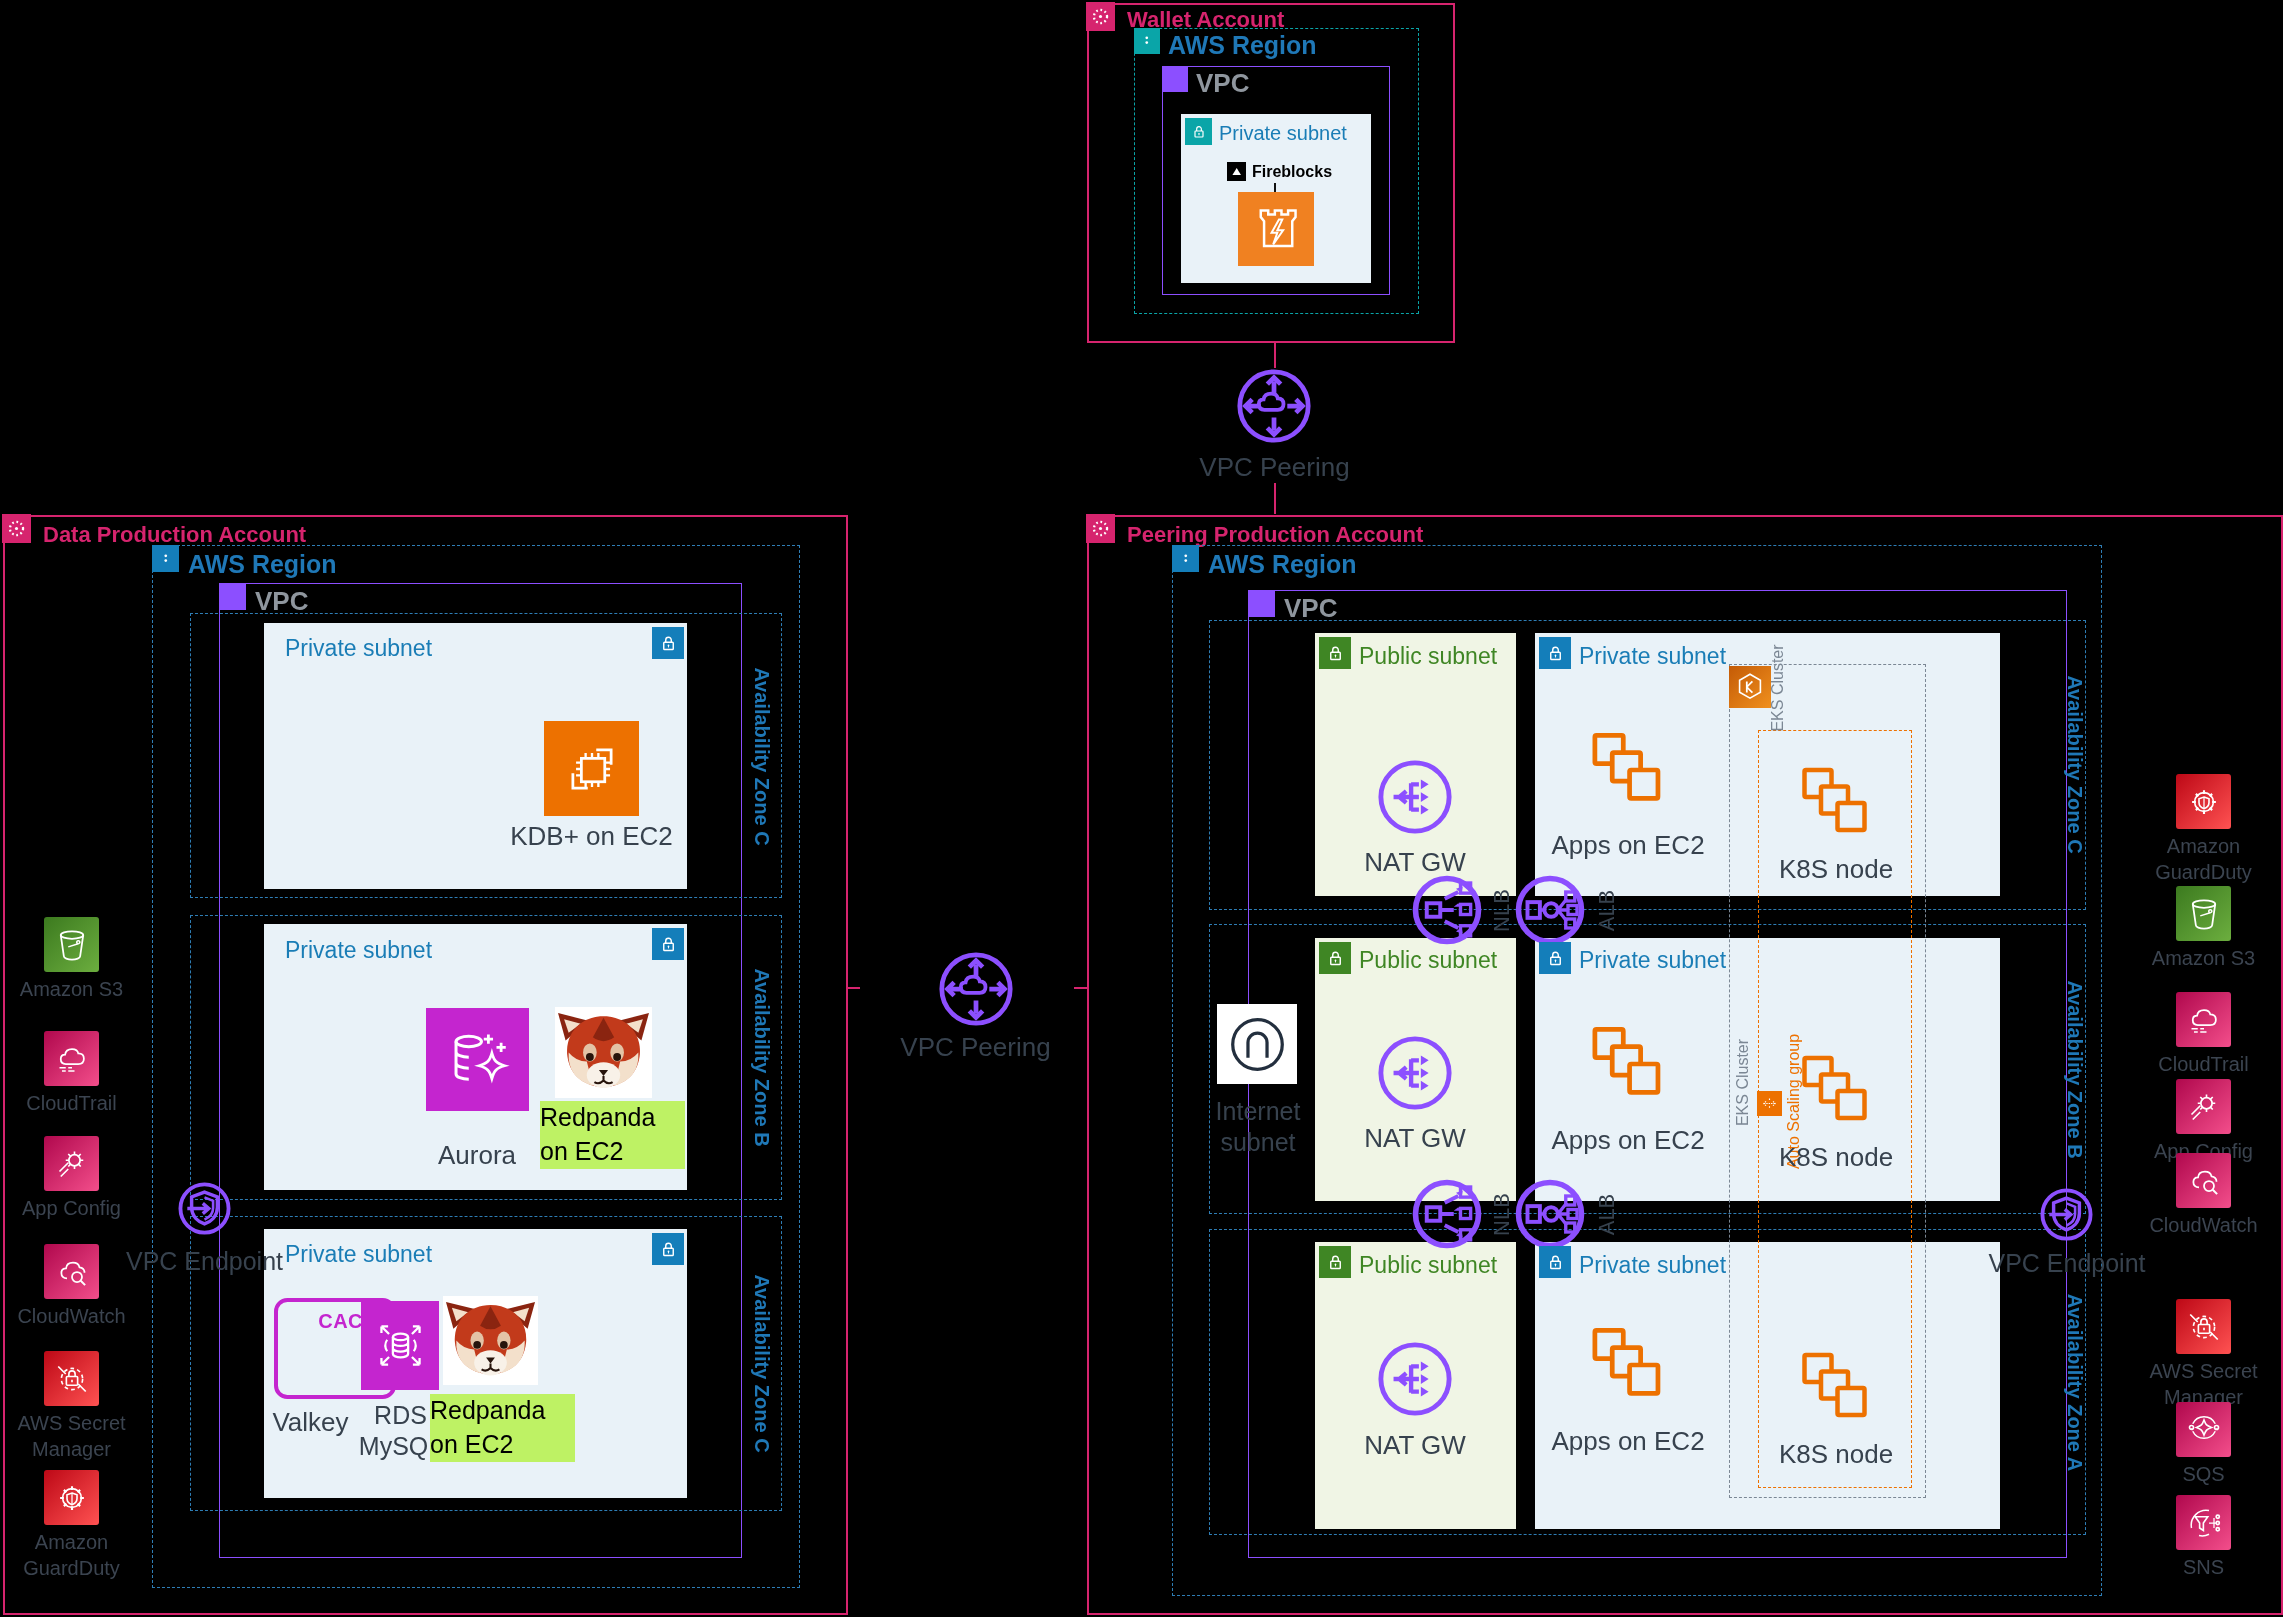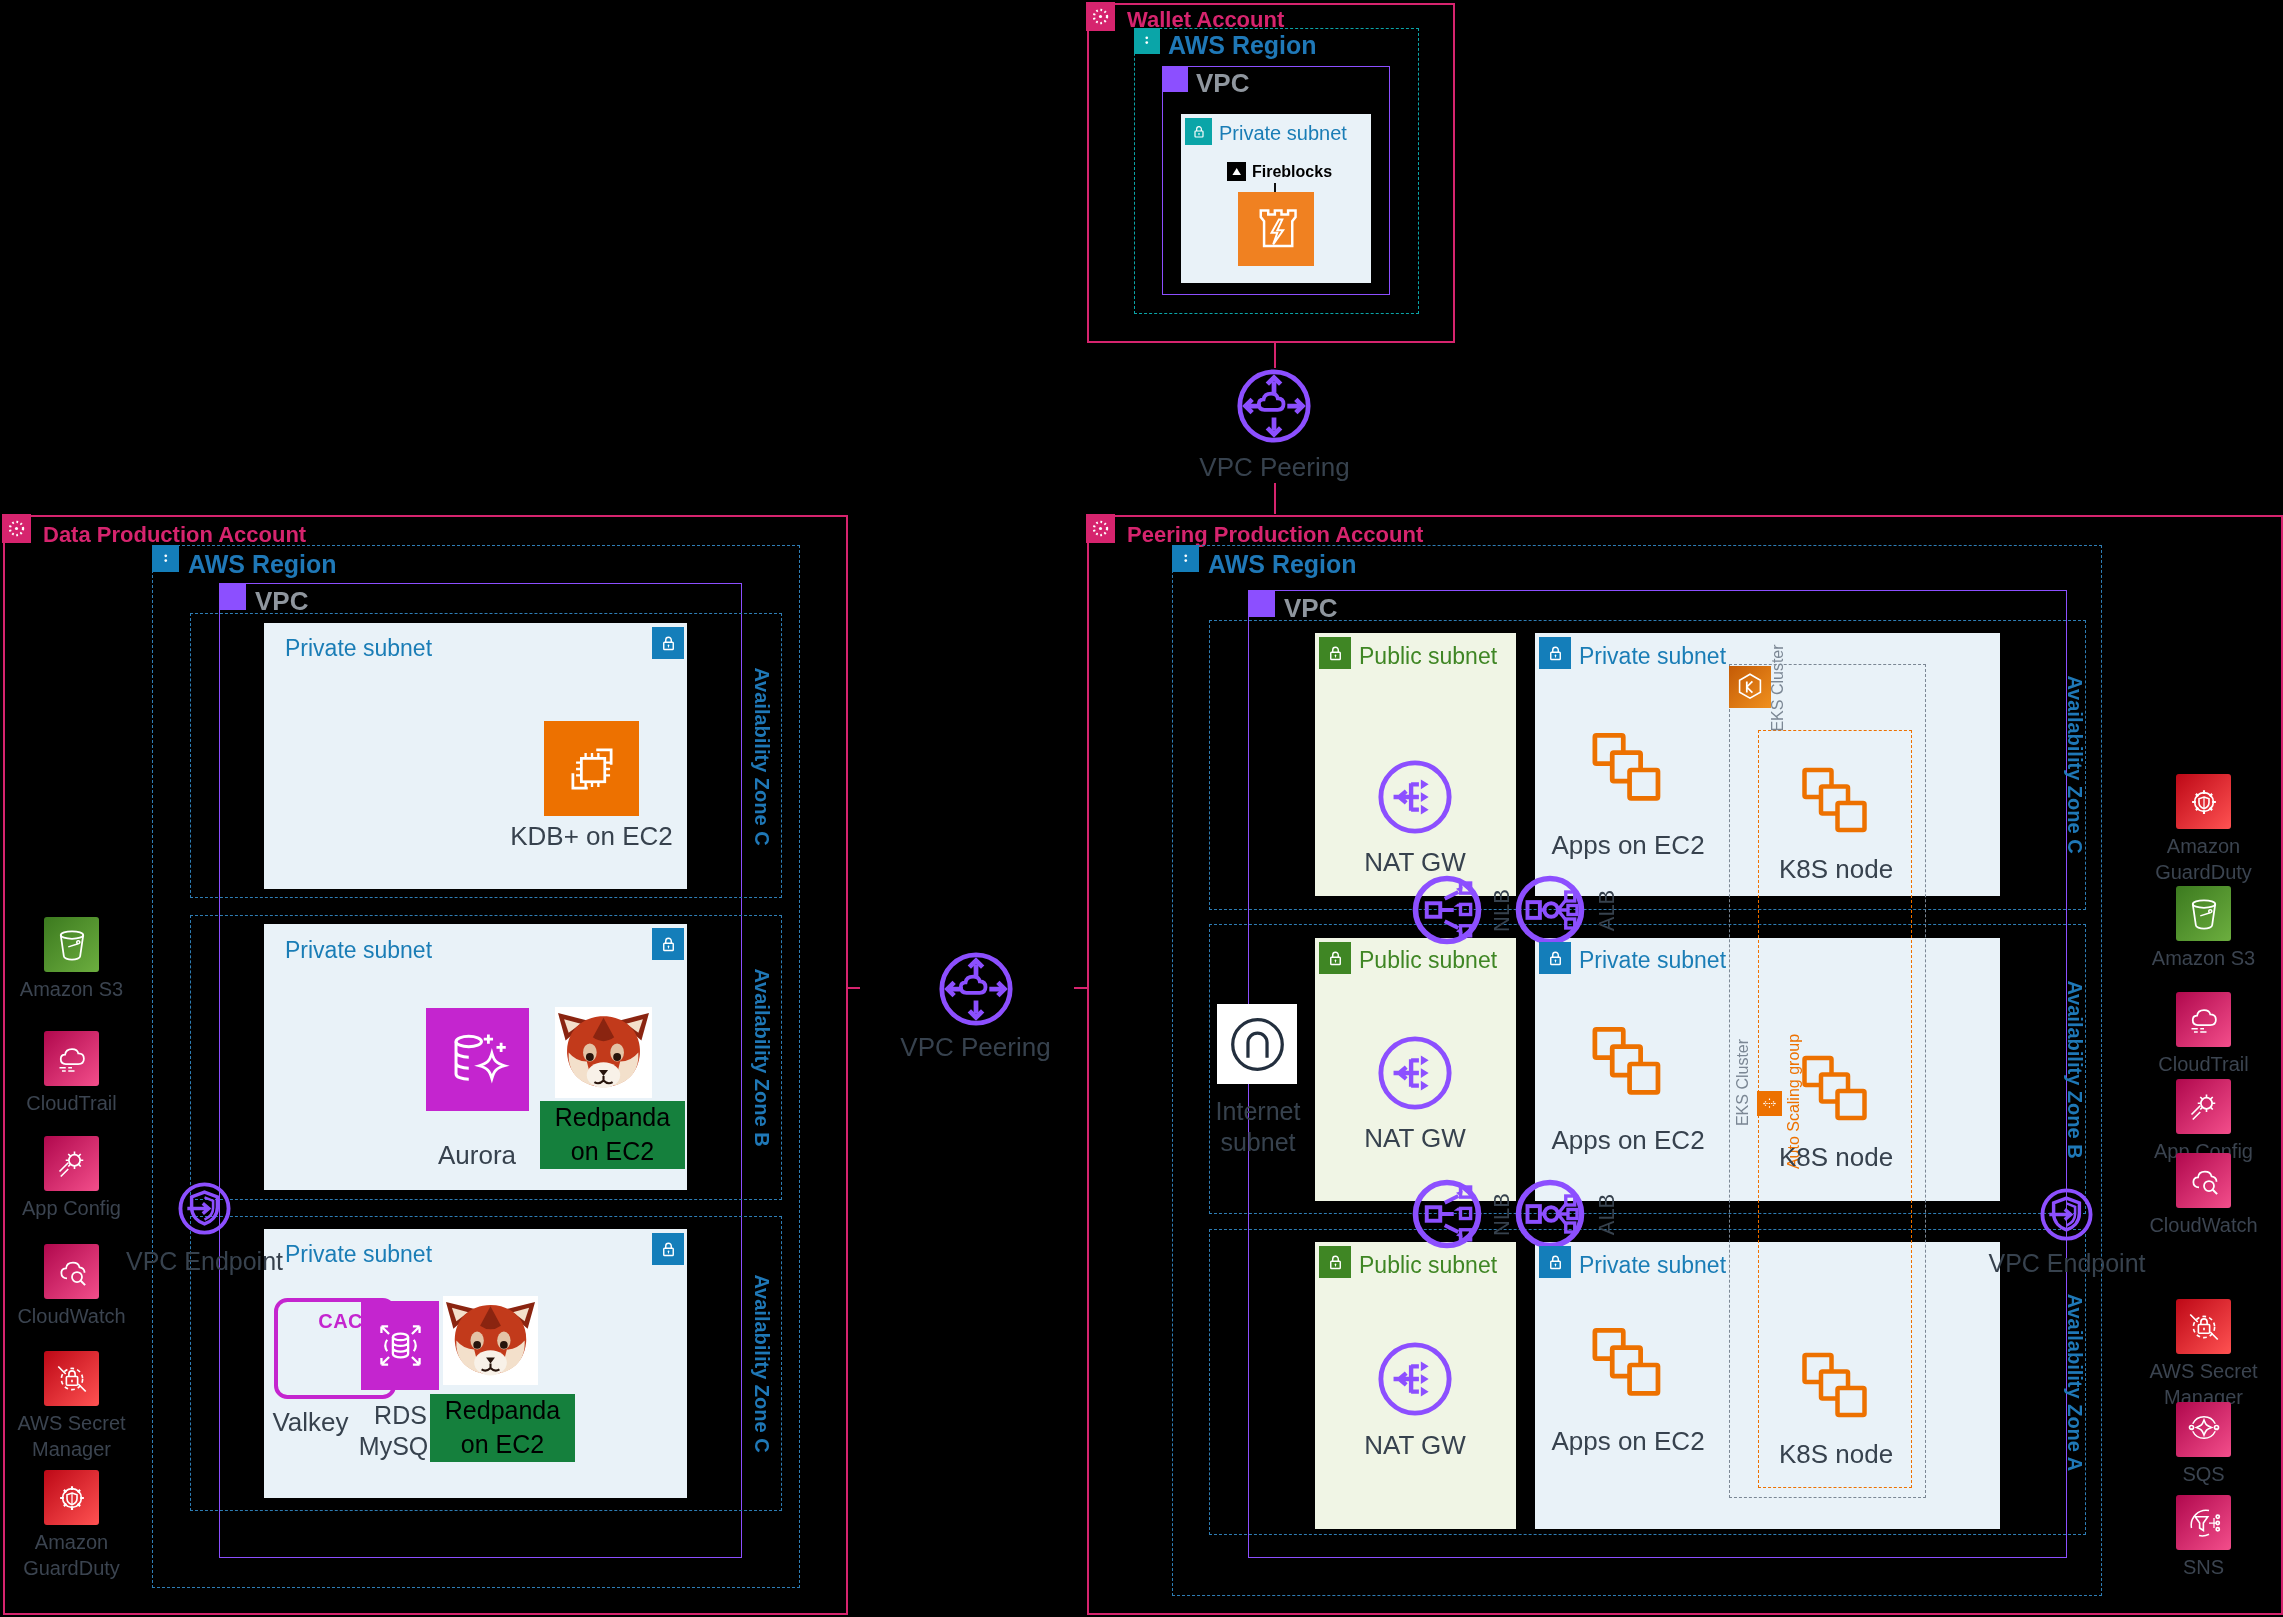"Redpanda on EC2" .whitebox { background: #15803d -> #bef264; text-align: center -> left }
